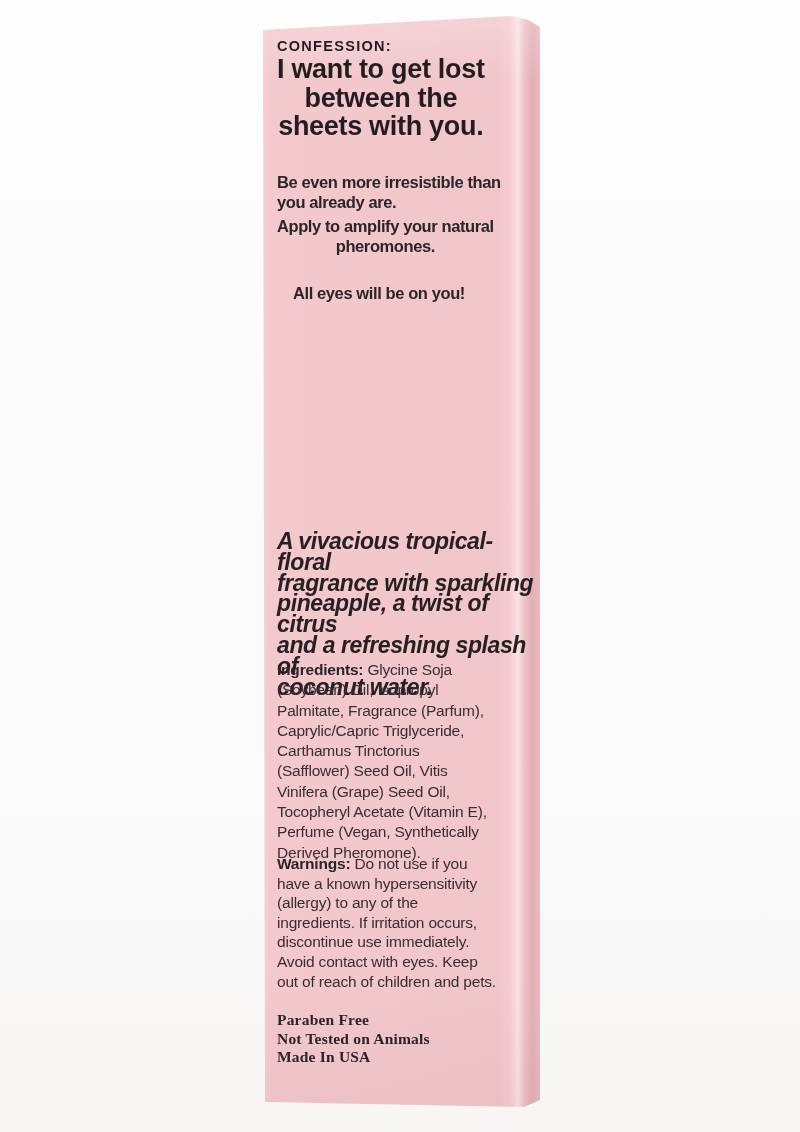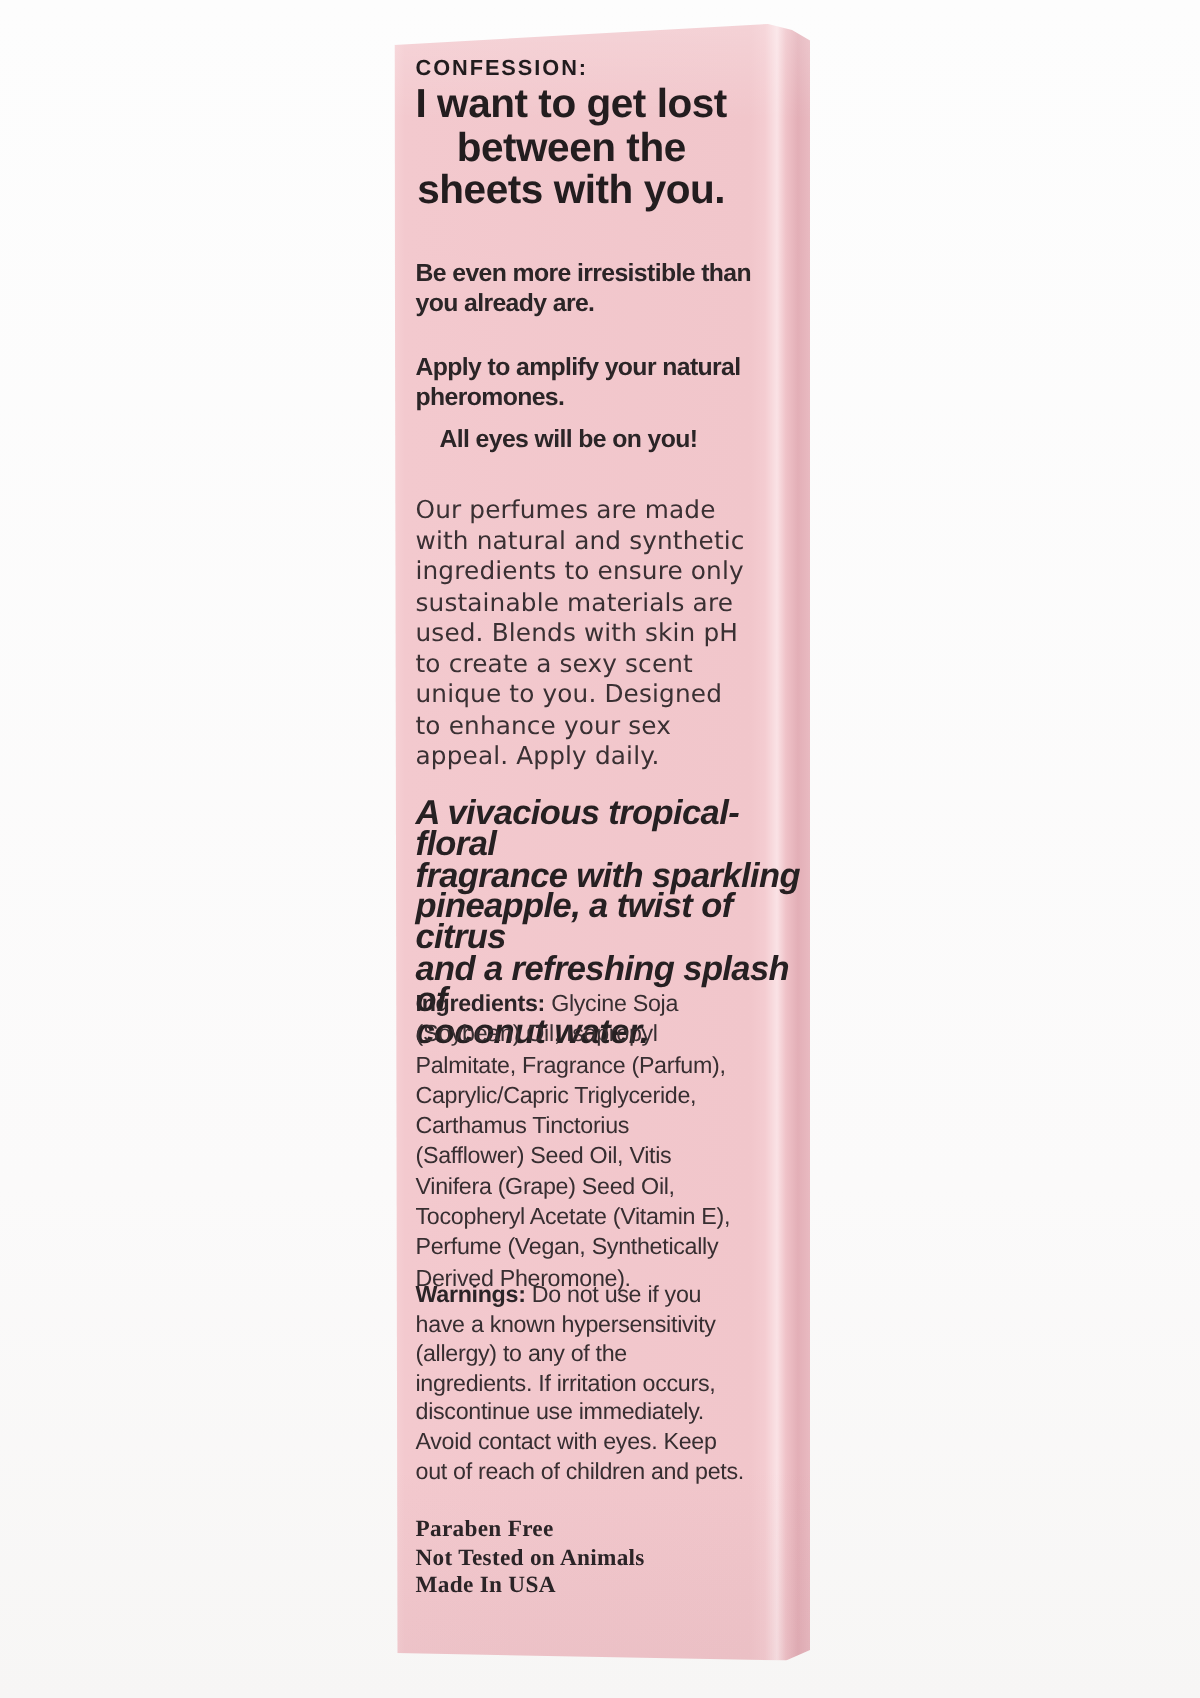"Apply to amplify your natural" .t2 { text-align: none -> center; top: 221px -> 202px }
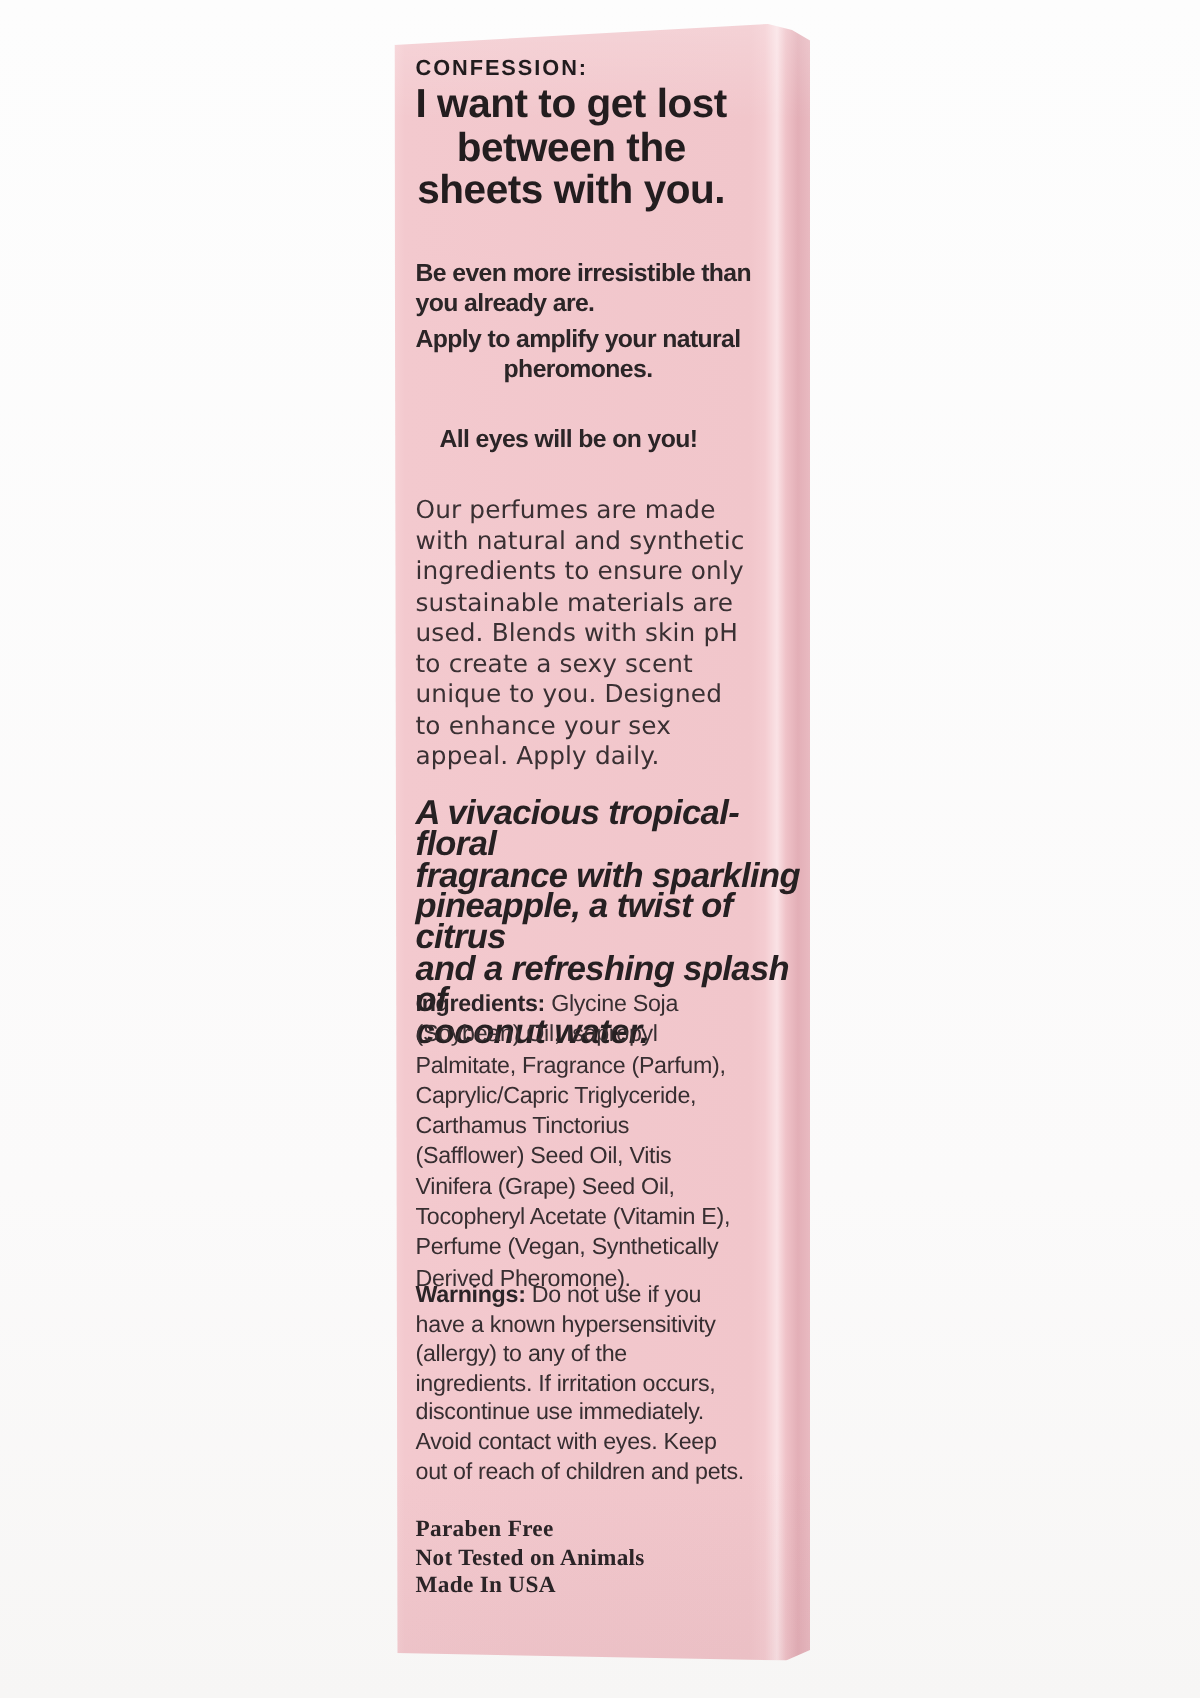"Our perfumes are made" div.blk { html: <div>Our perfumes are made with natural and synthetic ingredients to ensure only sustainable materials are used. Blends with skin pH to create a sexy scent unique to you. Designed to enhance your sex appeal. Apply daily.</div> -> none }
